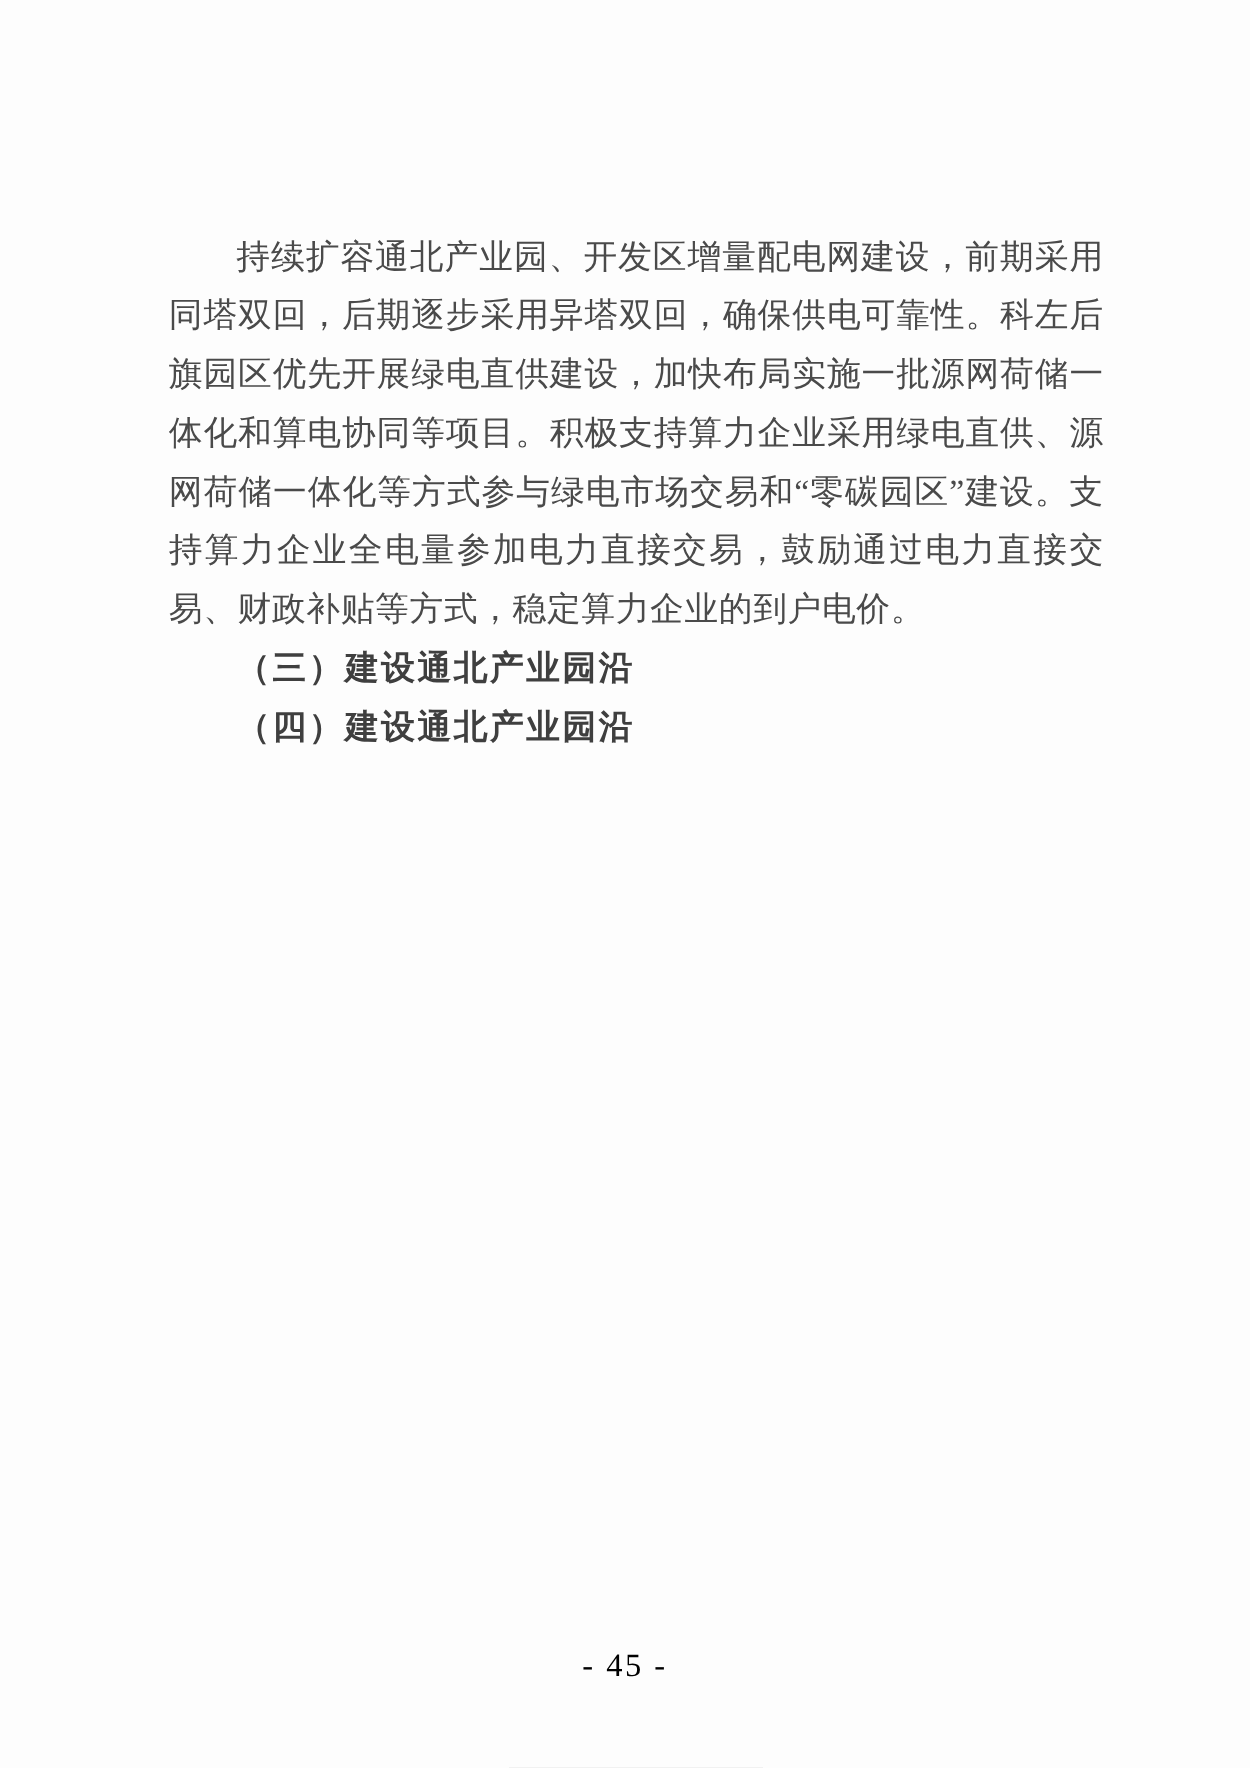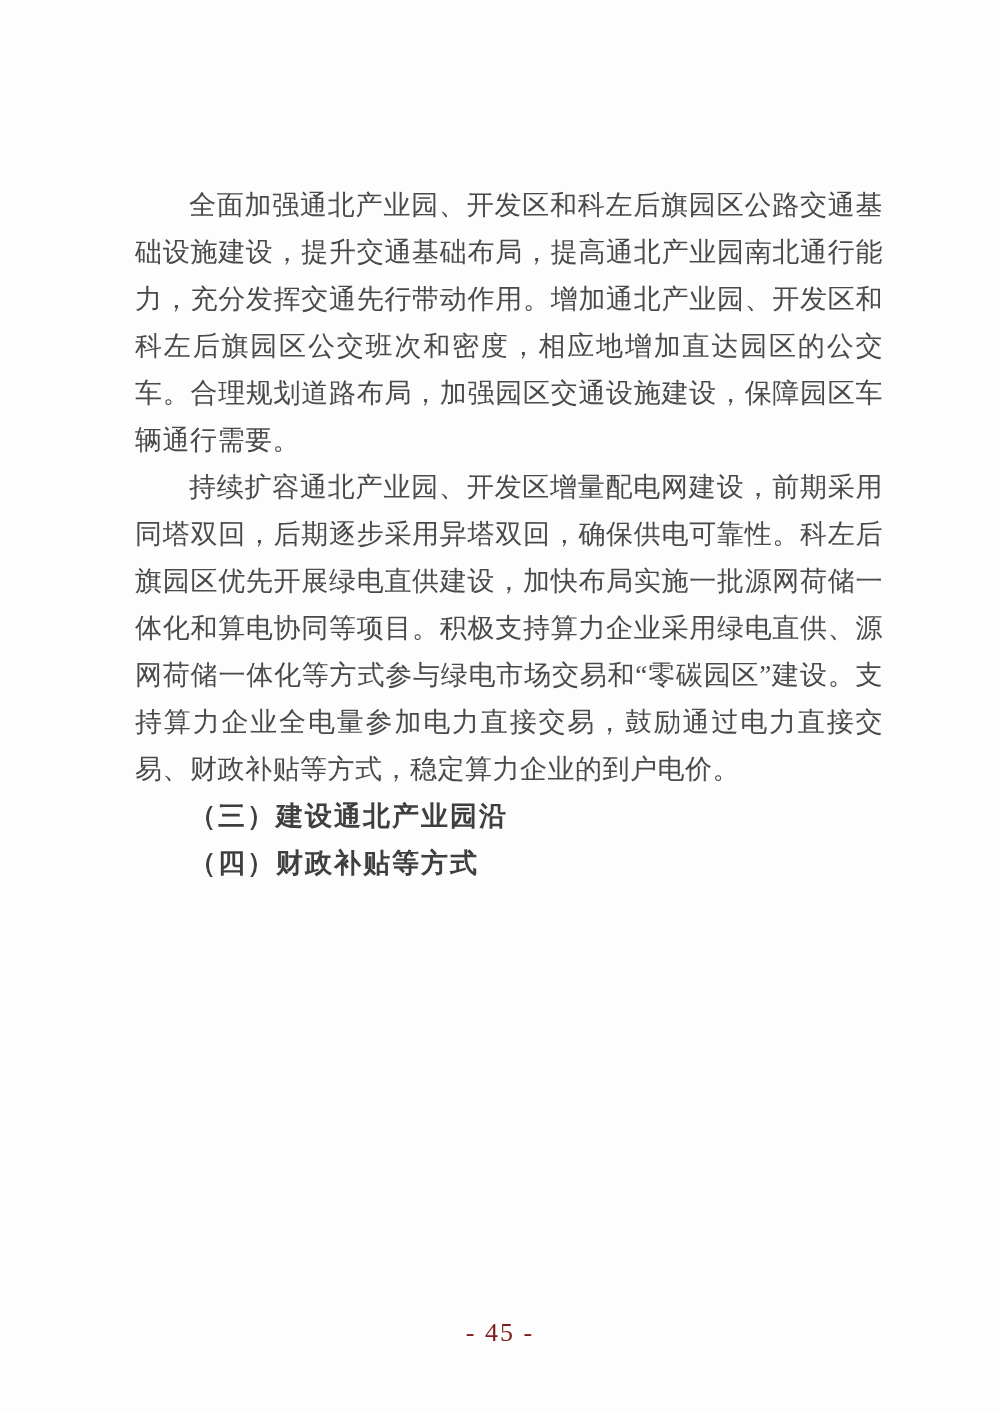"全面加强通北产业园、开发区和科左后旗园区公路交通基础设施建设，提升交通基础布局，" p.para { html: <p>全面加强通北产业园、开发区和科左后旗园区公路交通基础设施建设，提升交通基础布局，提高通北产业园南北通行能力，充分发挥交通先行带动作用。增加通北产业园、开发区和科左后旗园区公交班次和密度，相应地增加直达园区的公交车。合理规划道路布局，加强园区交通设施建设，保障园区车辆通行需要。</p> -> none }
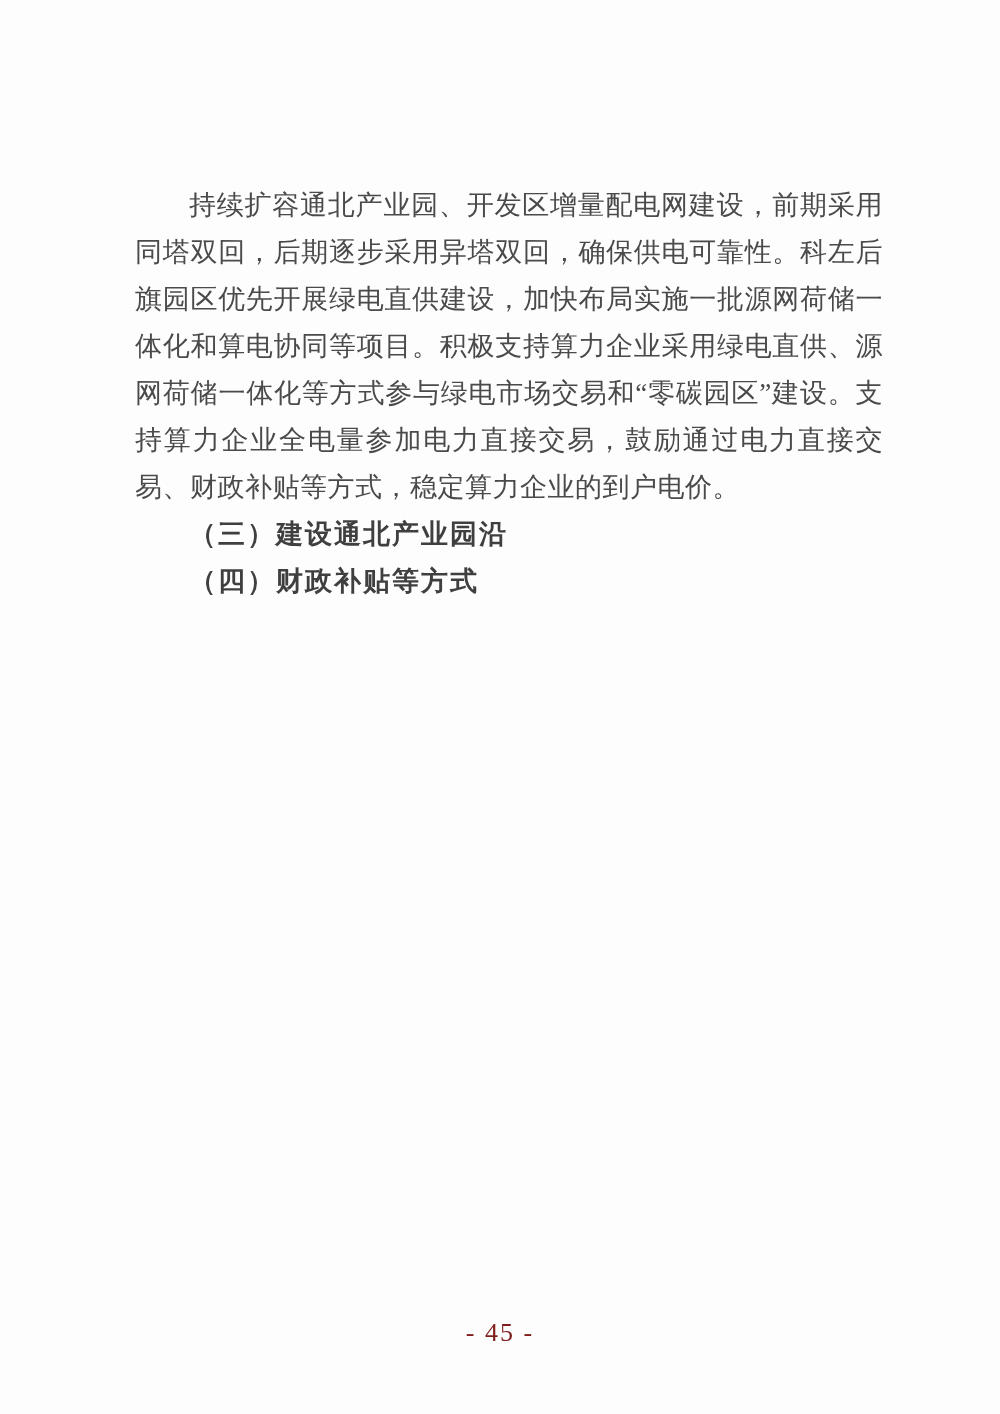"（四）财政补贴等方式" p.heading { text: 财政补贴等方式 -> 建设通北产业园沿 }
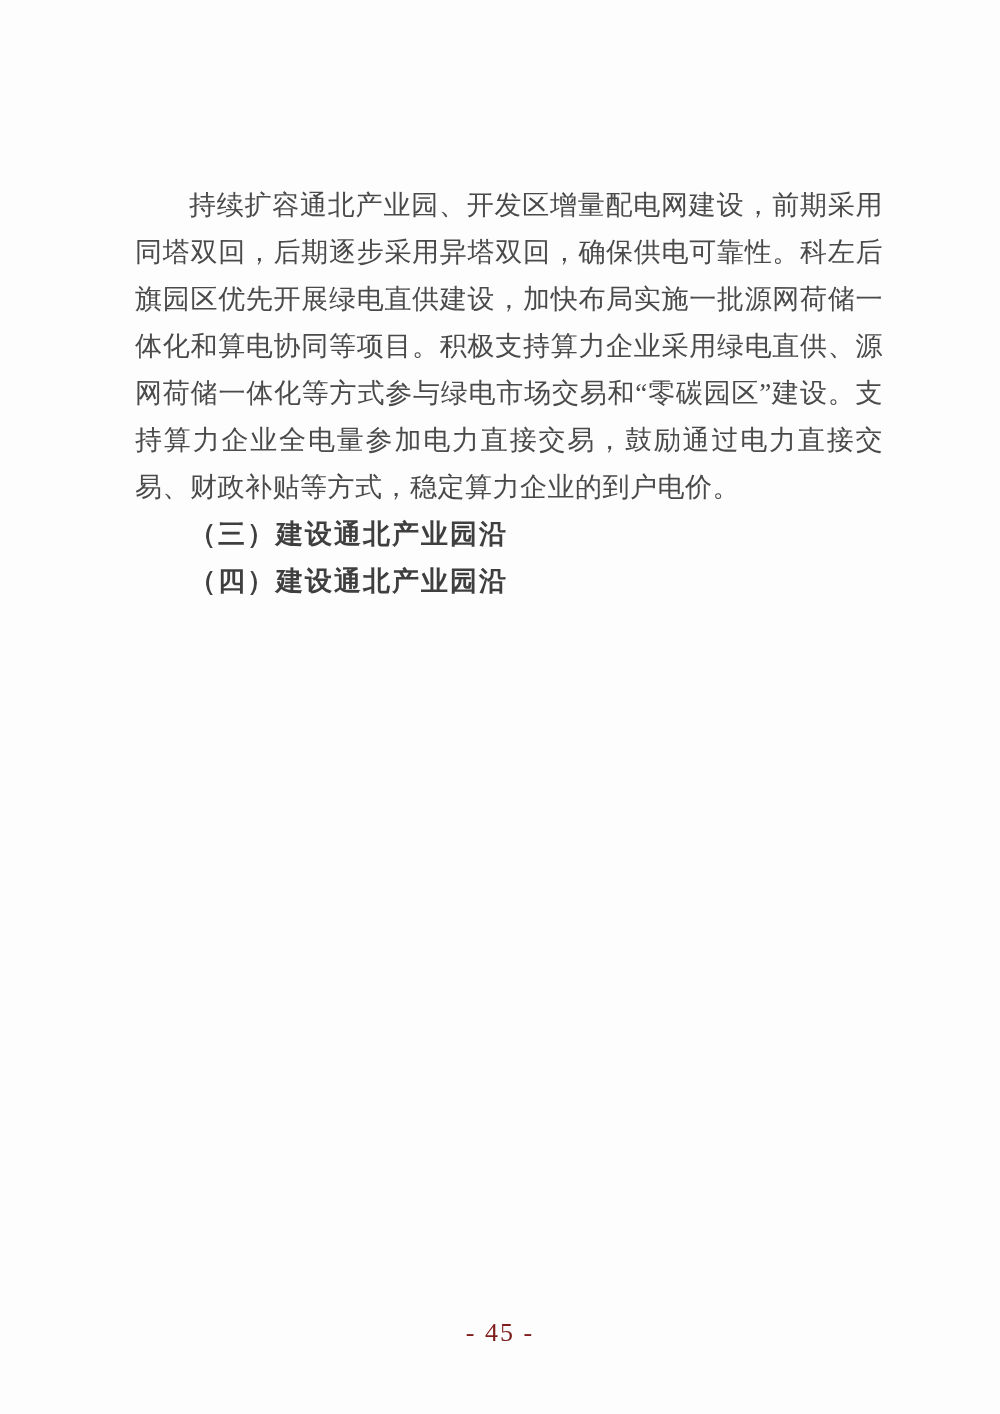"- 45 -" .footer { color: #7f1d1d -> #000000 }
